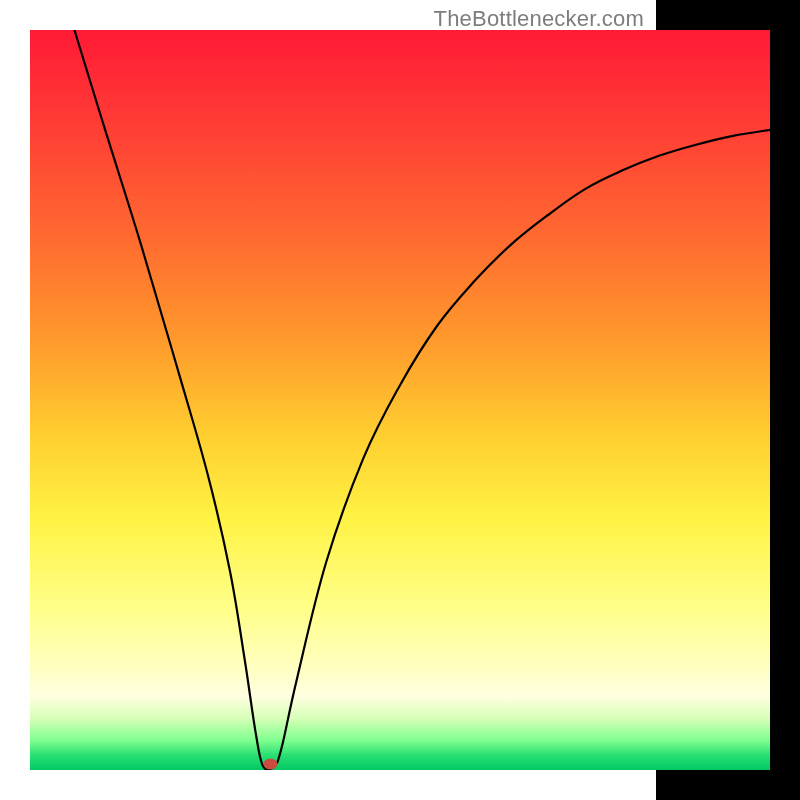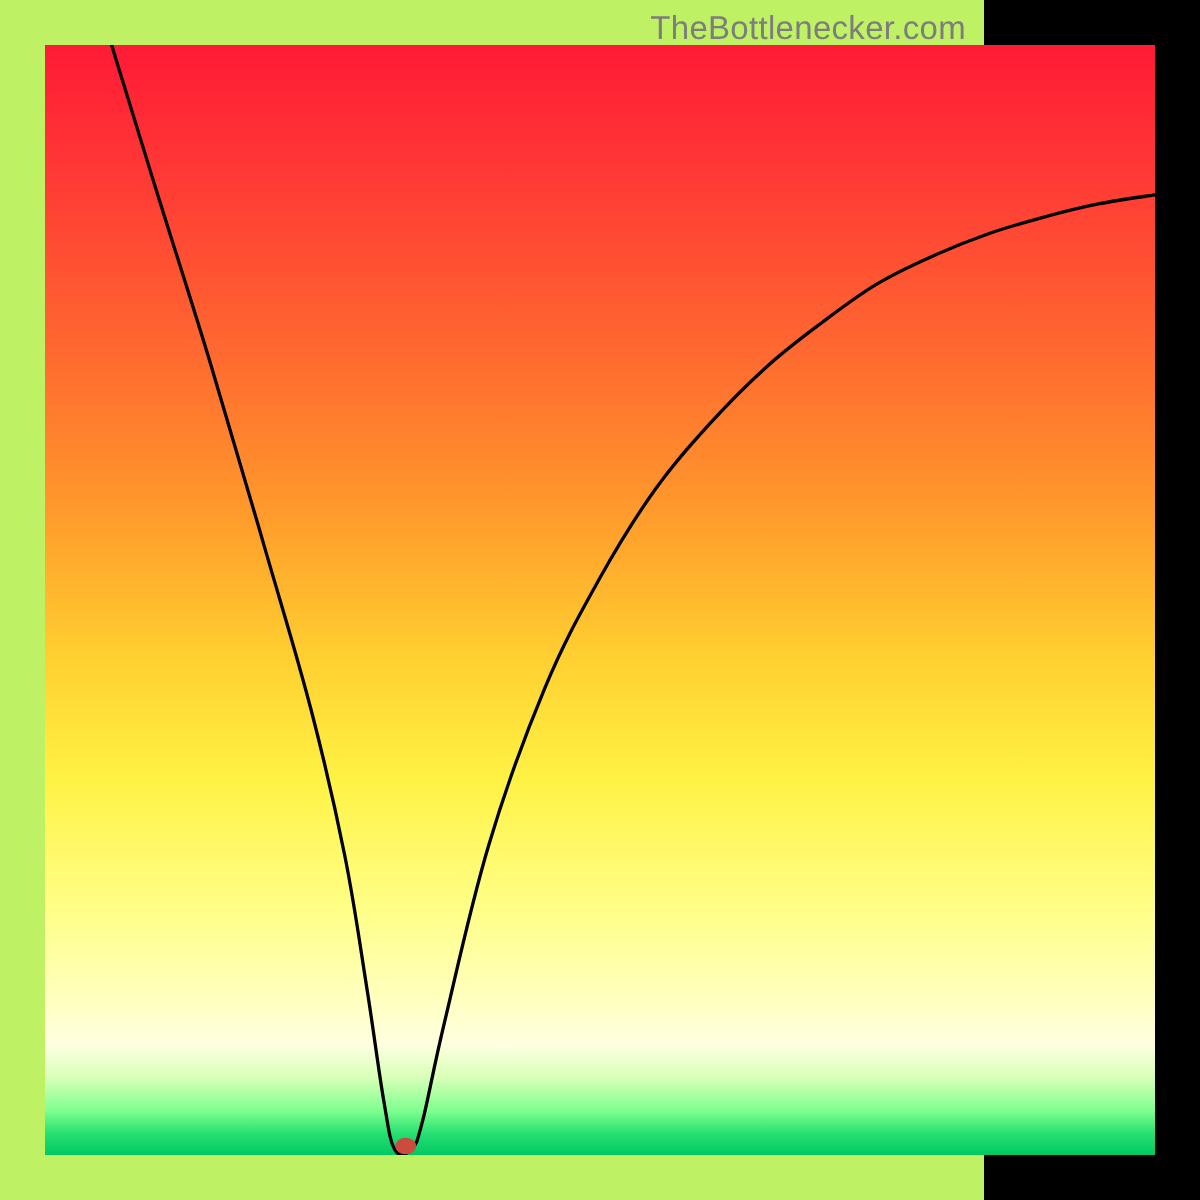"TheBottlenecker.com" .frame { background: #bef264 -> #ffffff }
